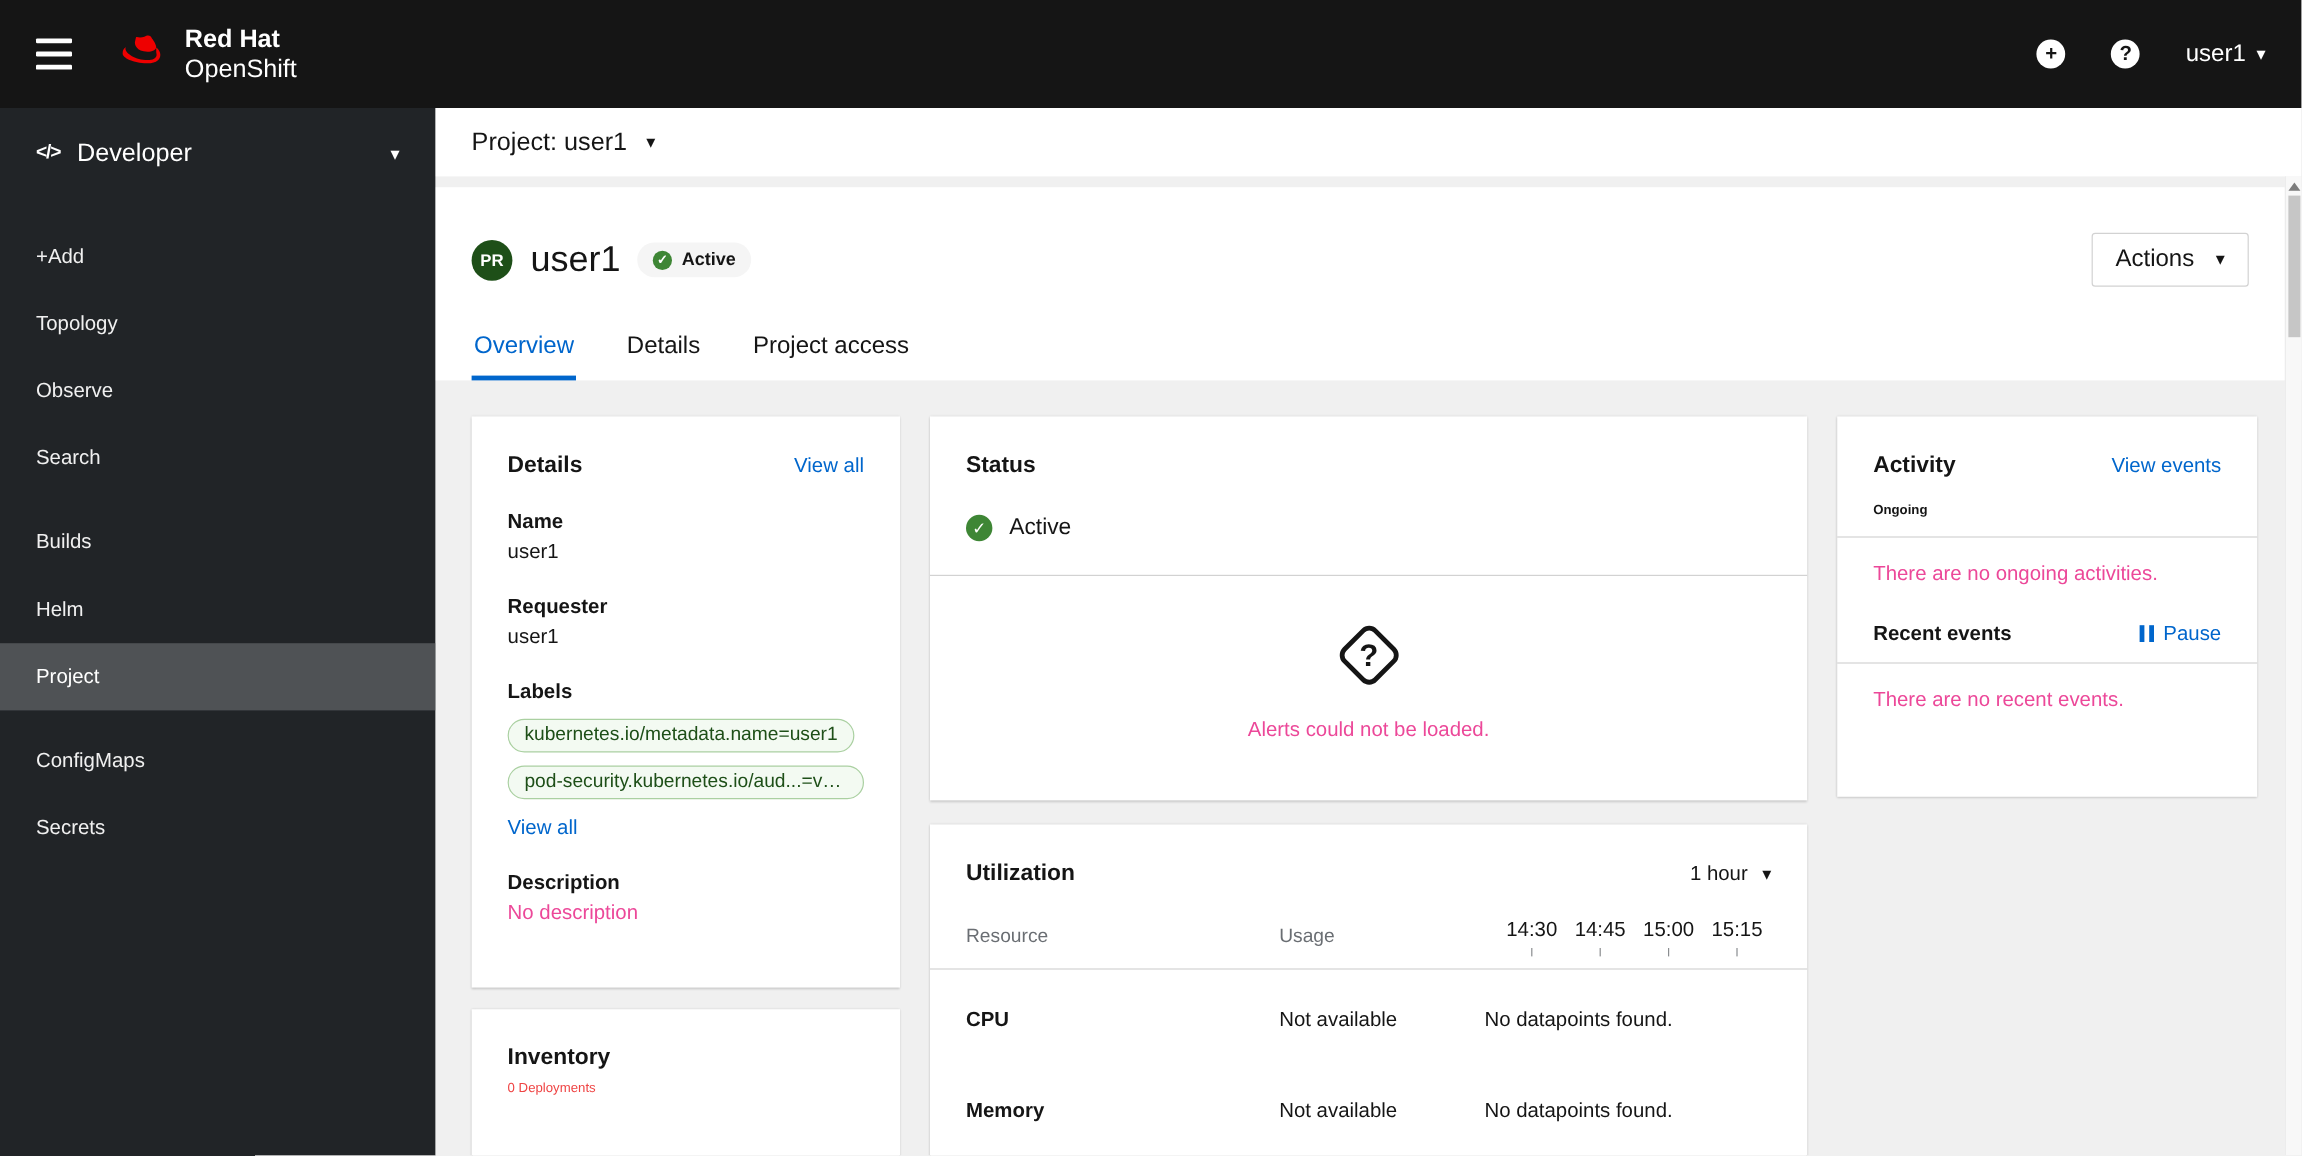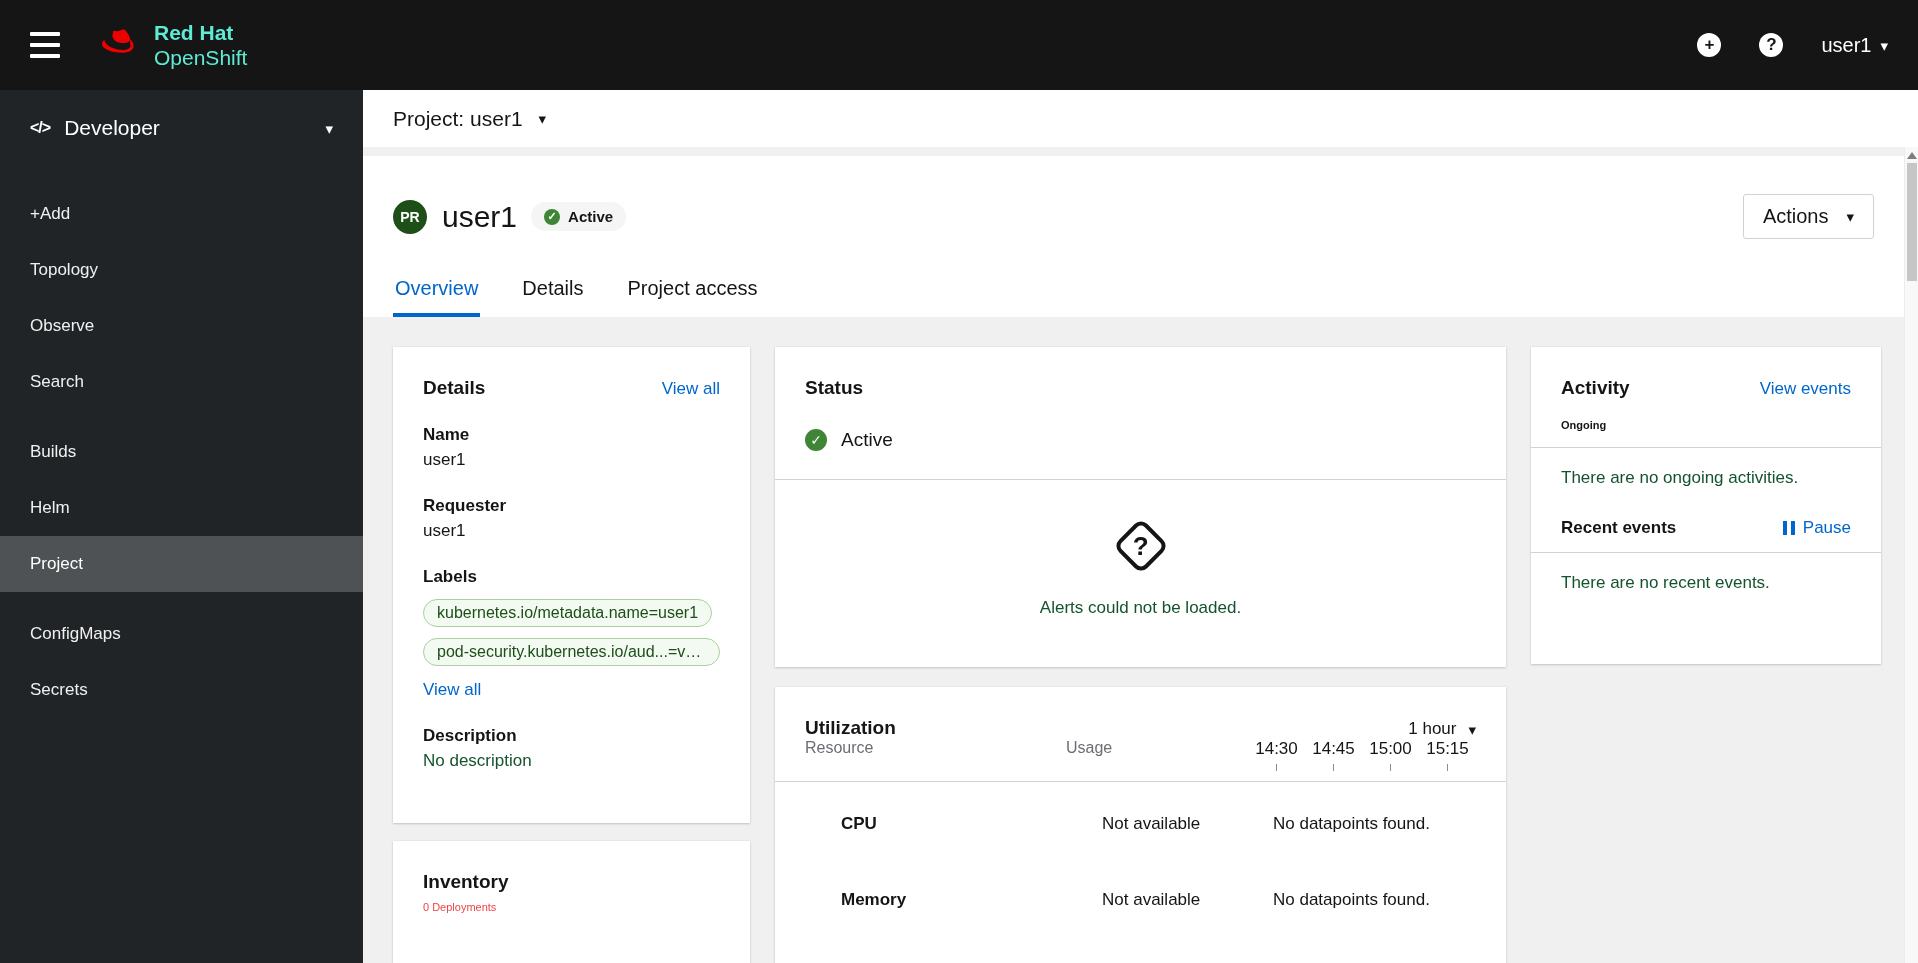"Red Hat" .brand-text { color: #5eead4 -> #ffffff }
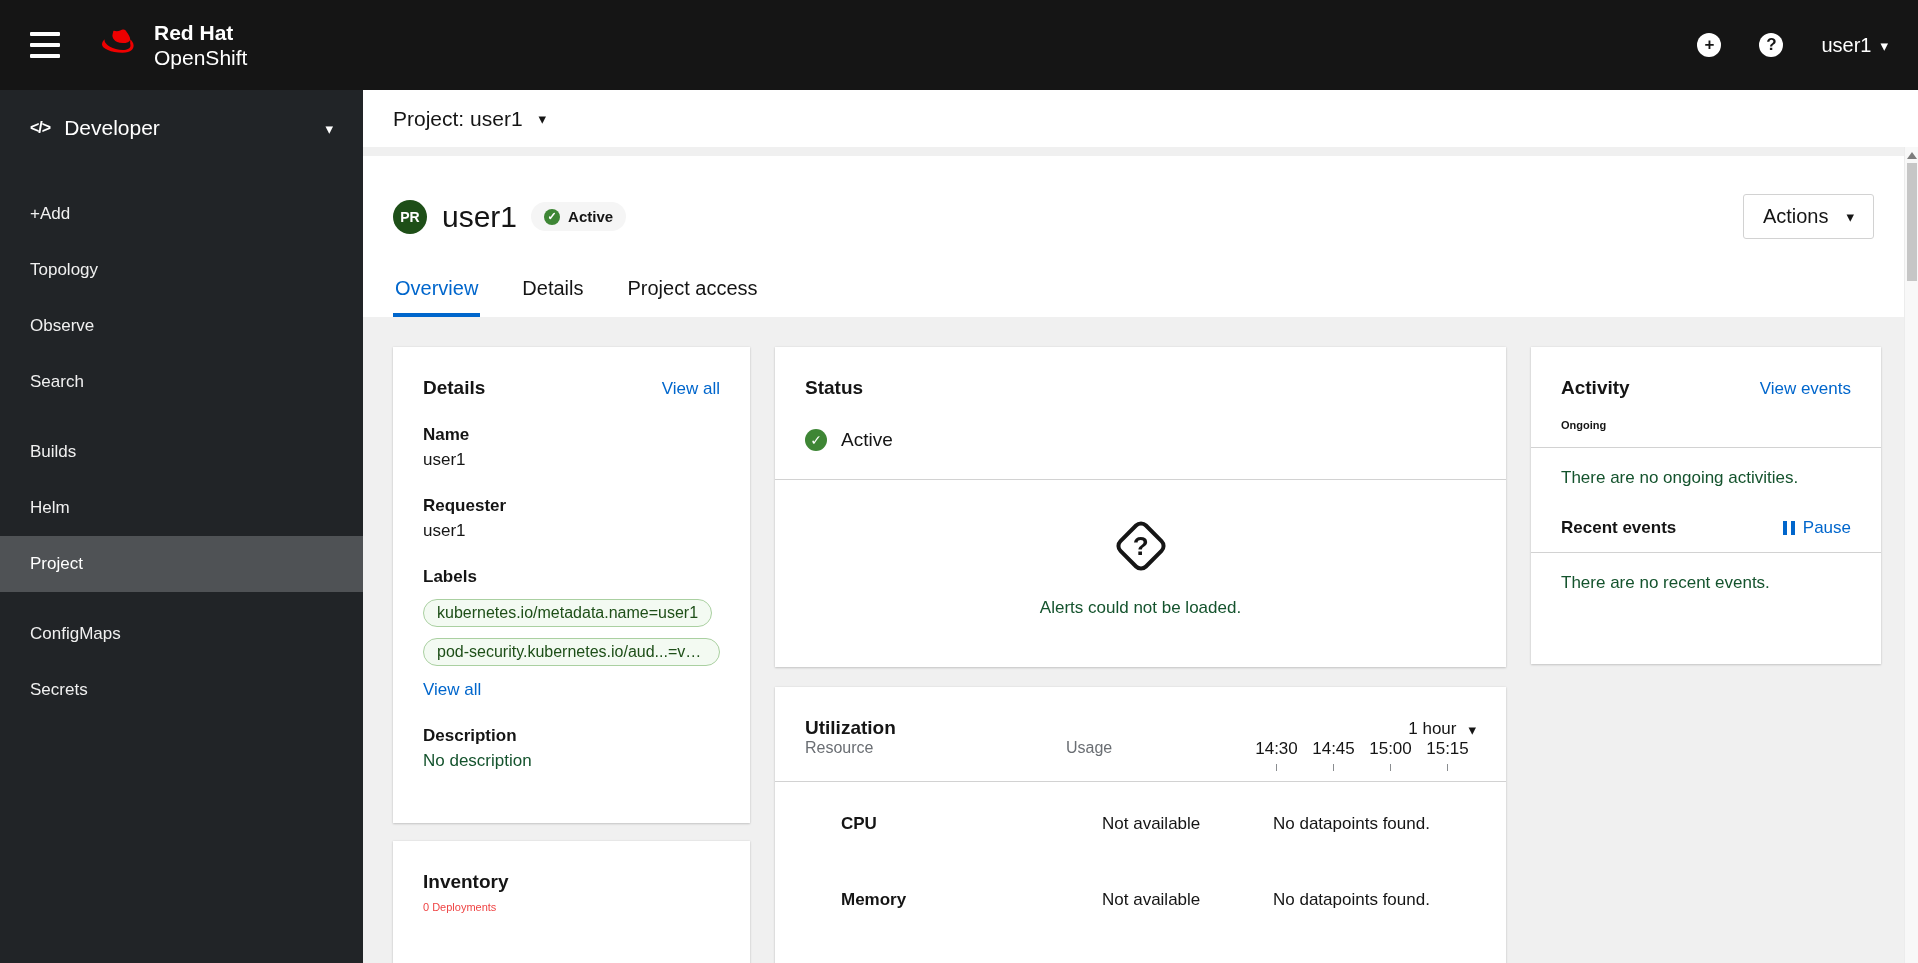"There are no ongoing activities." .muted { color: #14532d -> #ec4899 }
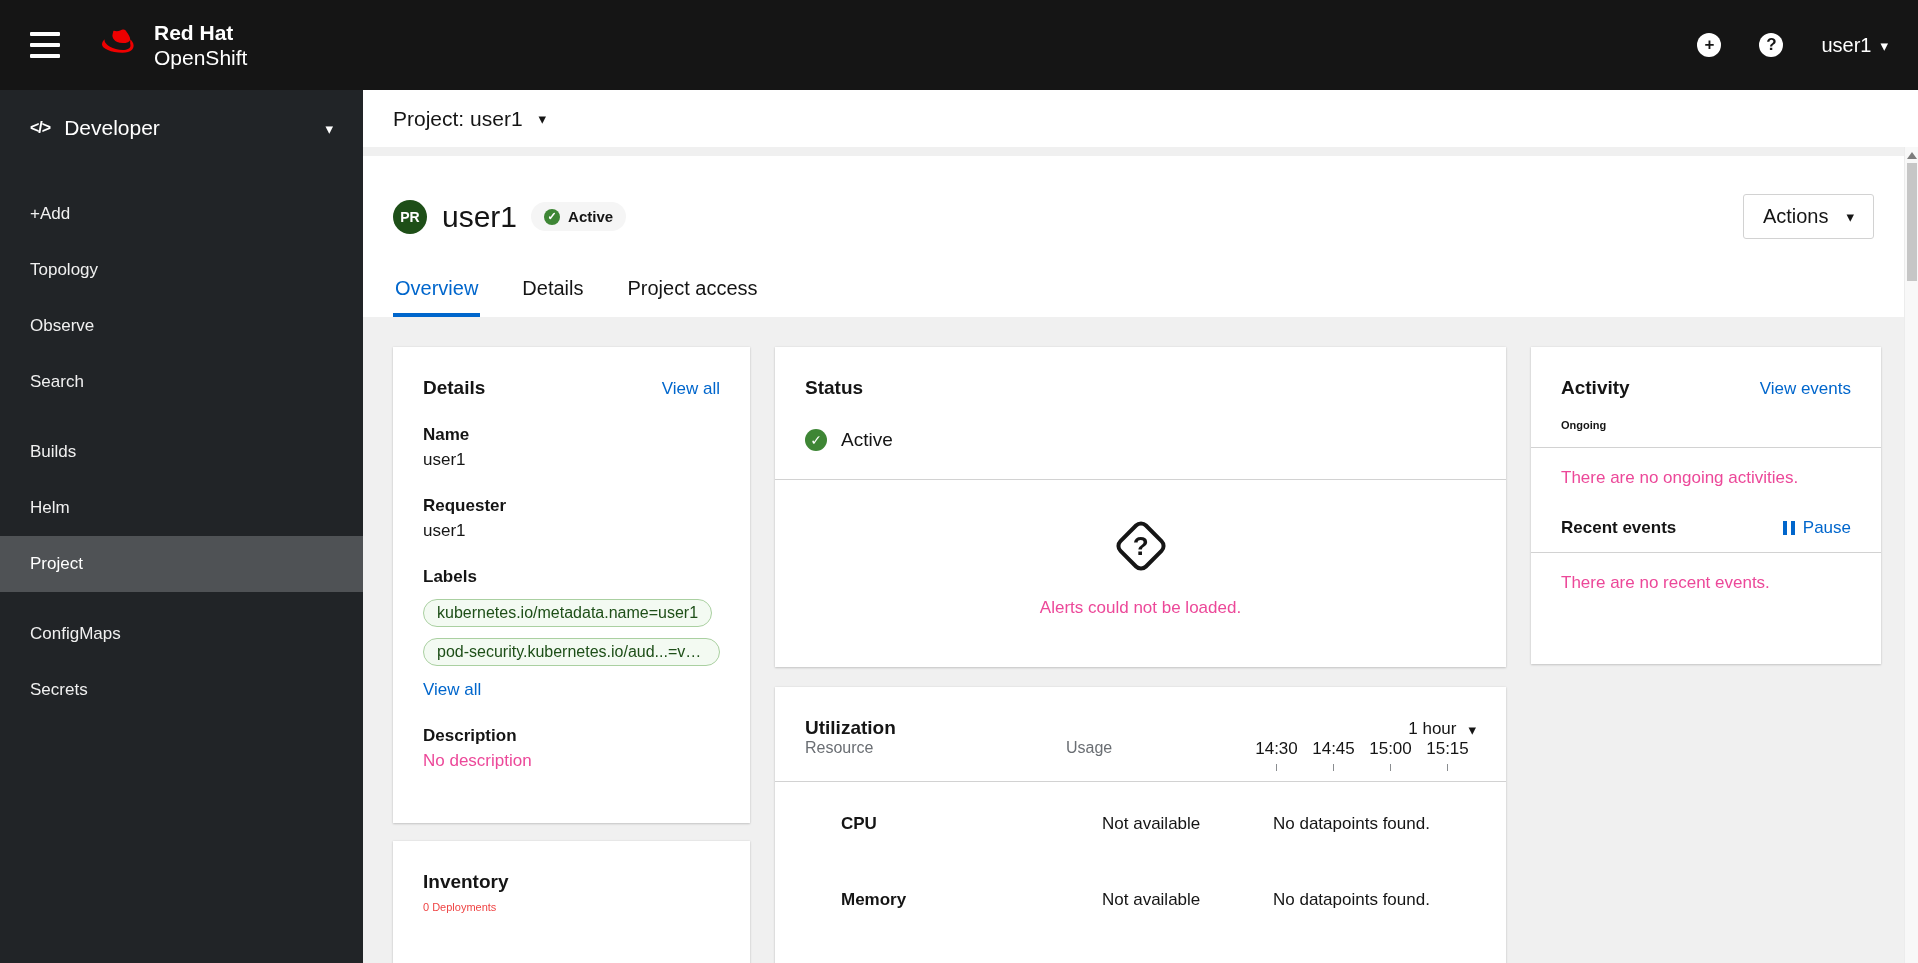"Resource" .util-head { align-items: flex-start -> center; margin-top: none -> 26px }
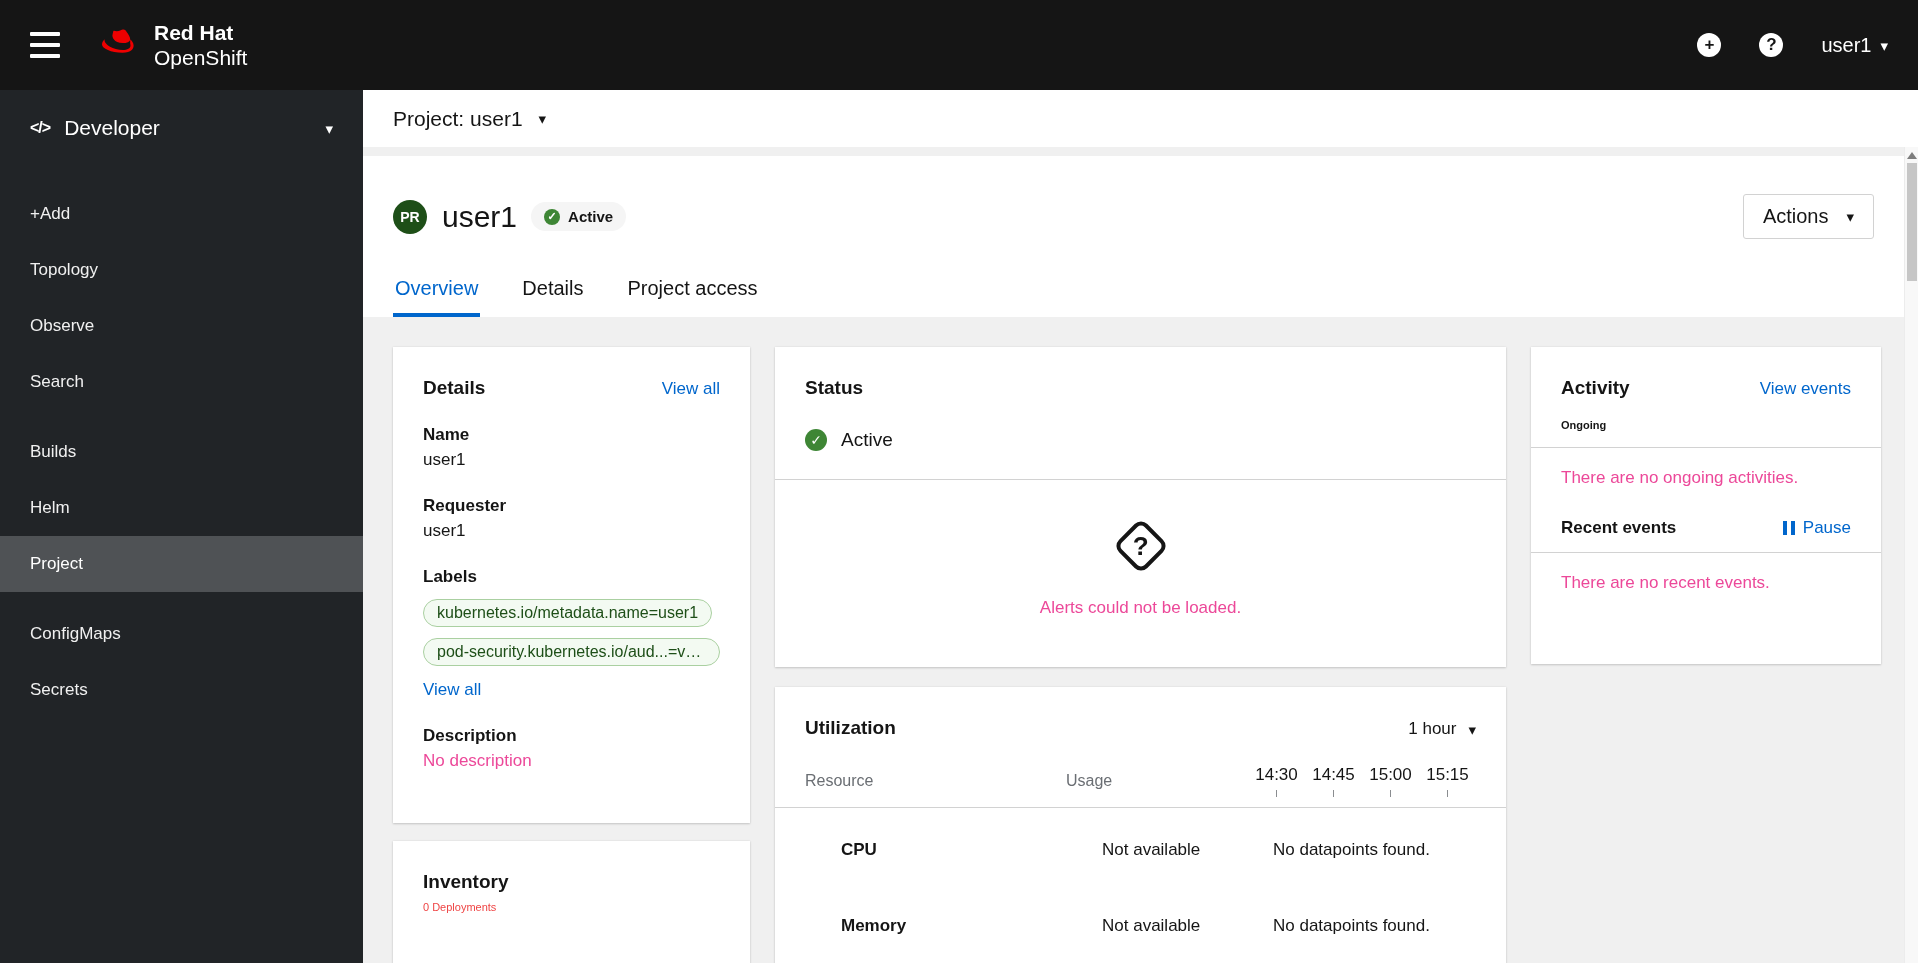"CPU" .util-row { margin-left: 36px -> none }
